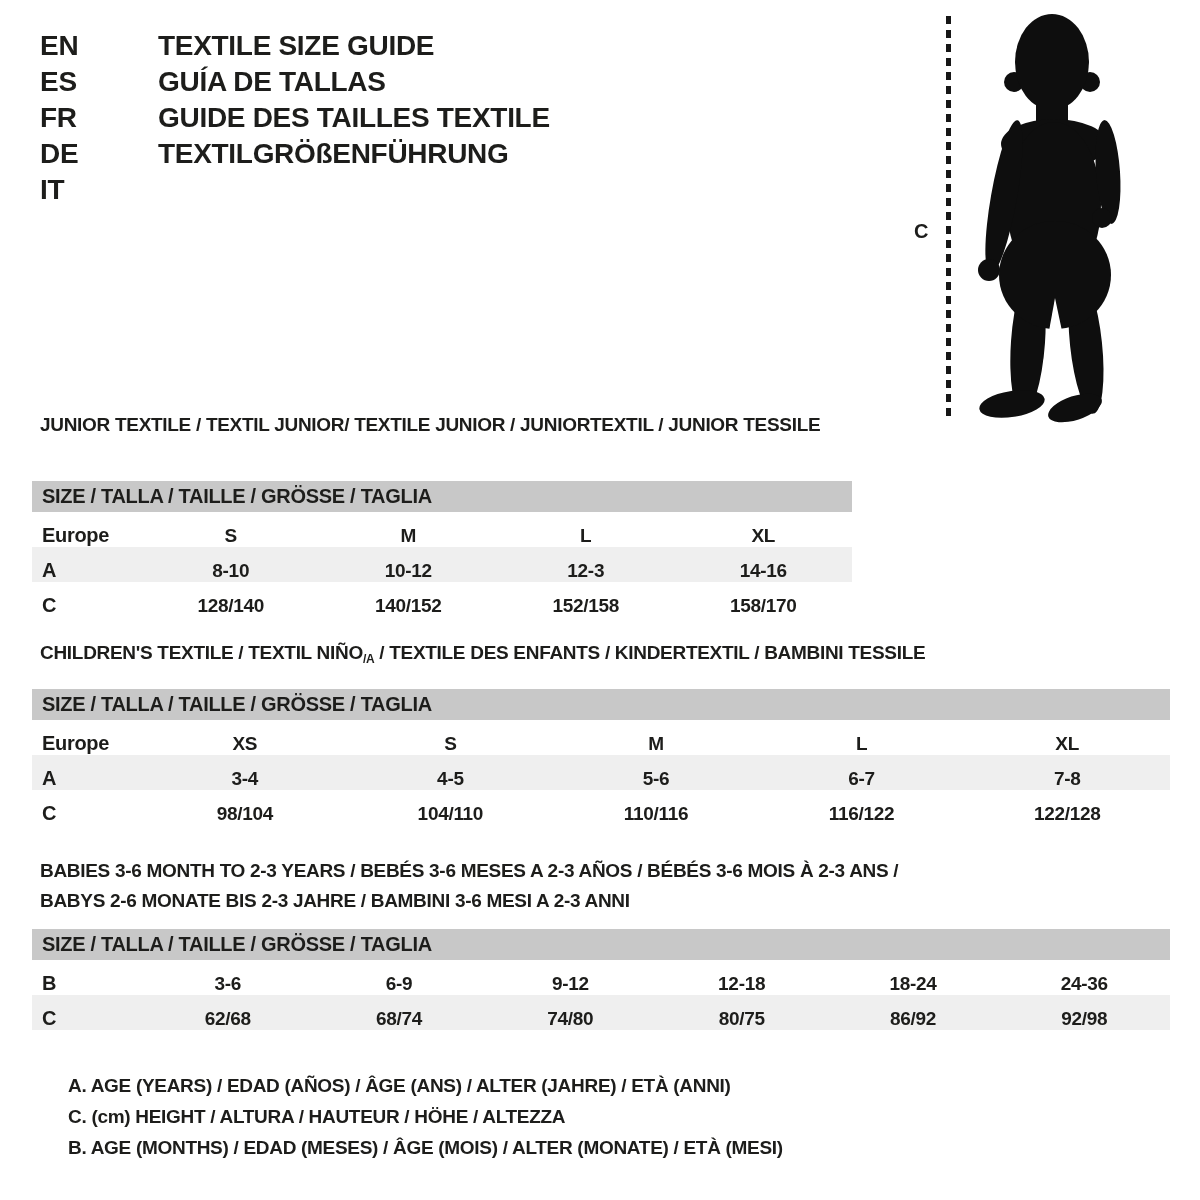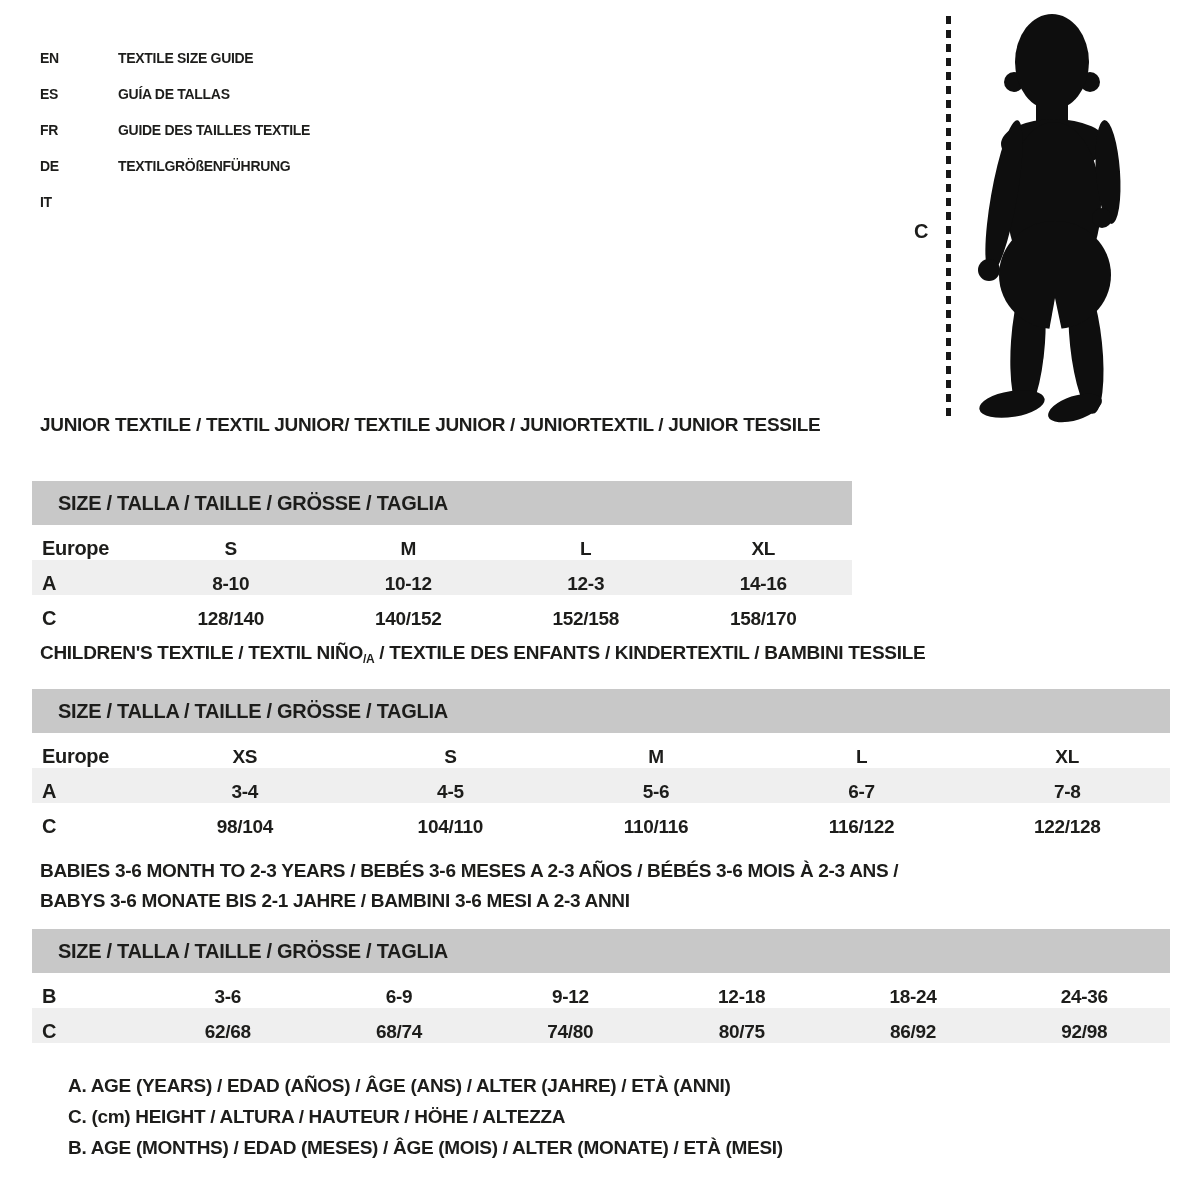"EN" .lang-row { align-items: flex-end -> flex-start; font-size: 14px -> 28px; gap: none -> 40px }
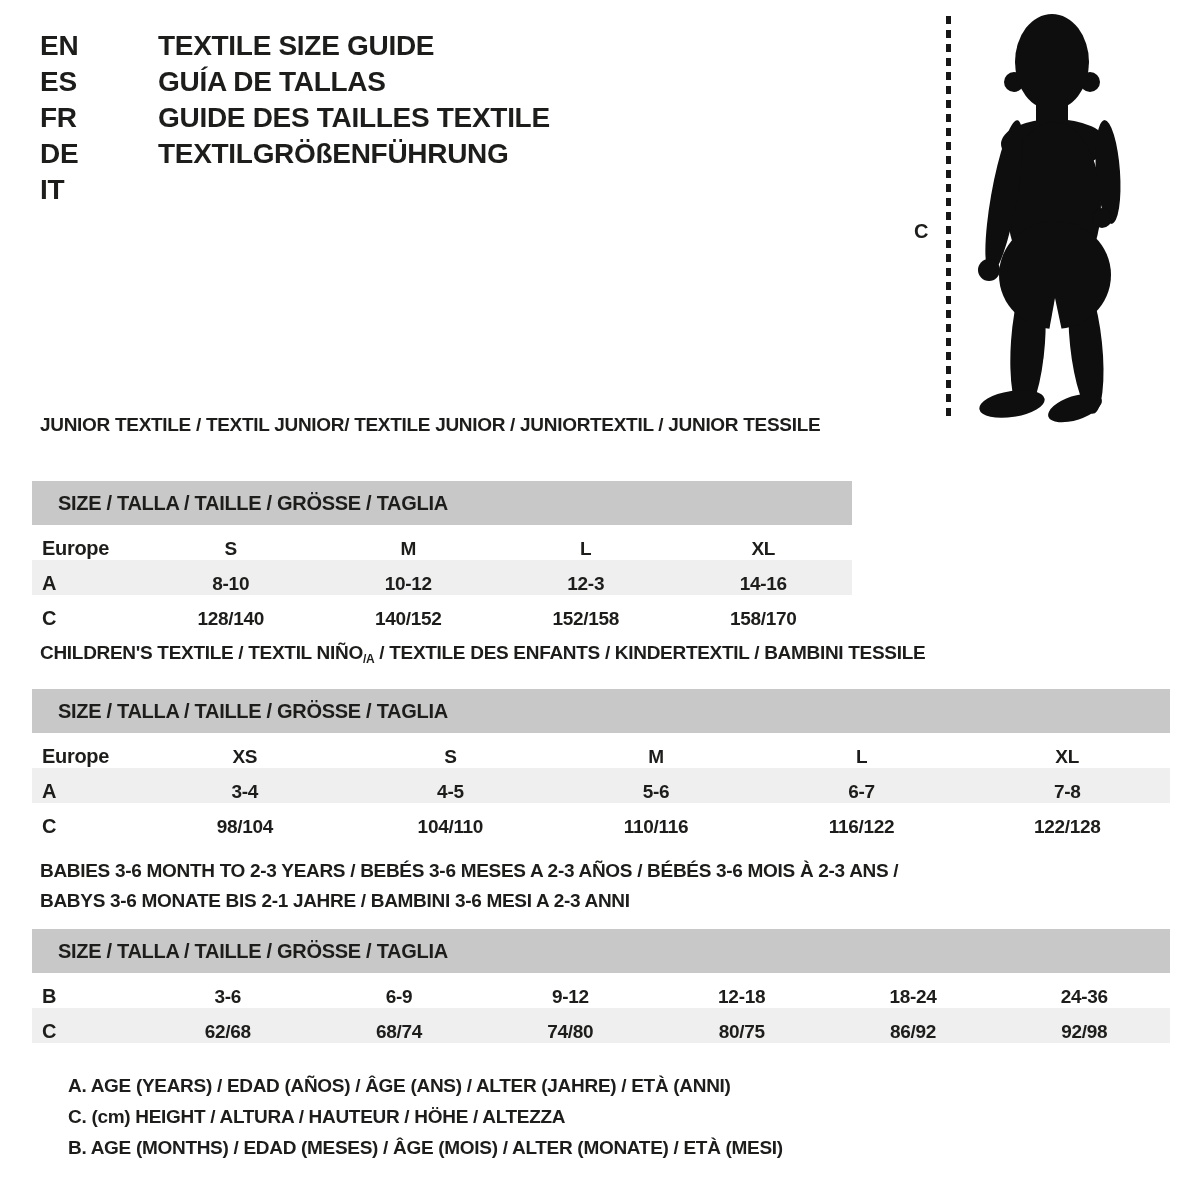"SIZE / TALLA / TAILLE" .size-bar { height: 44px -> 31px; padding-left: 26px -> 10px }
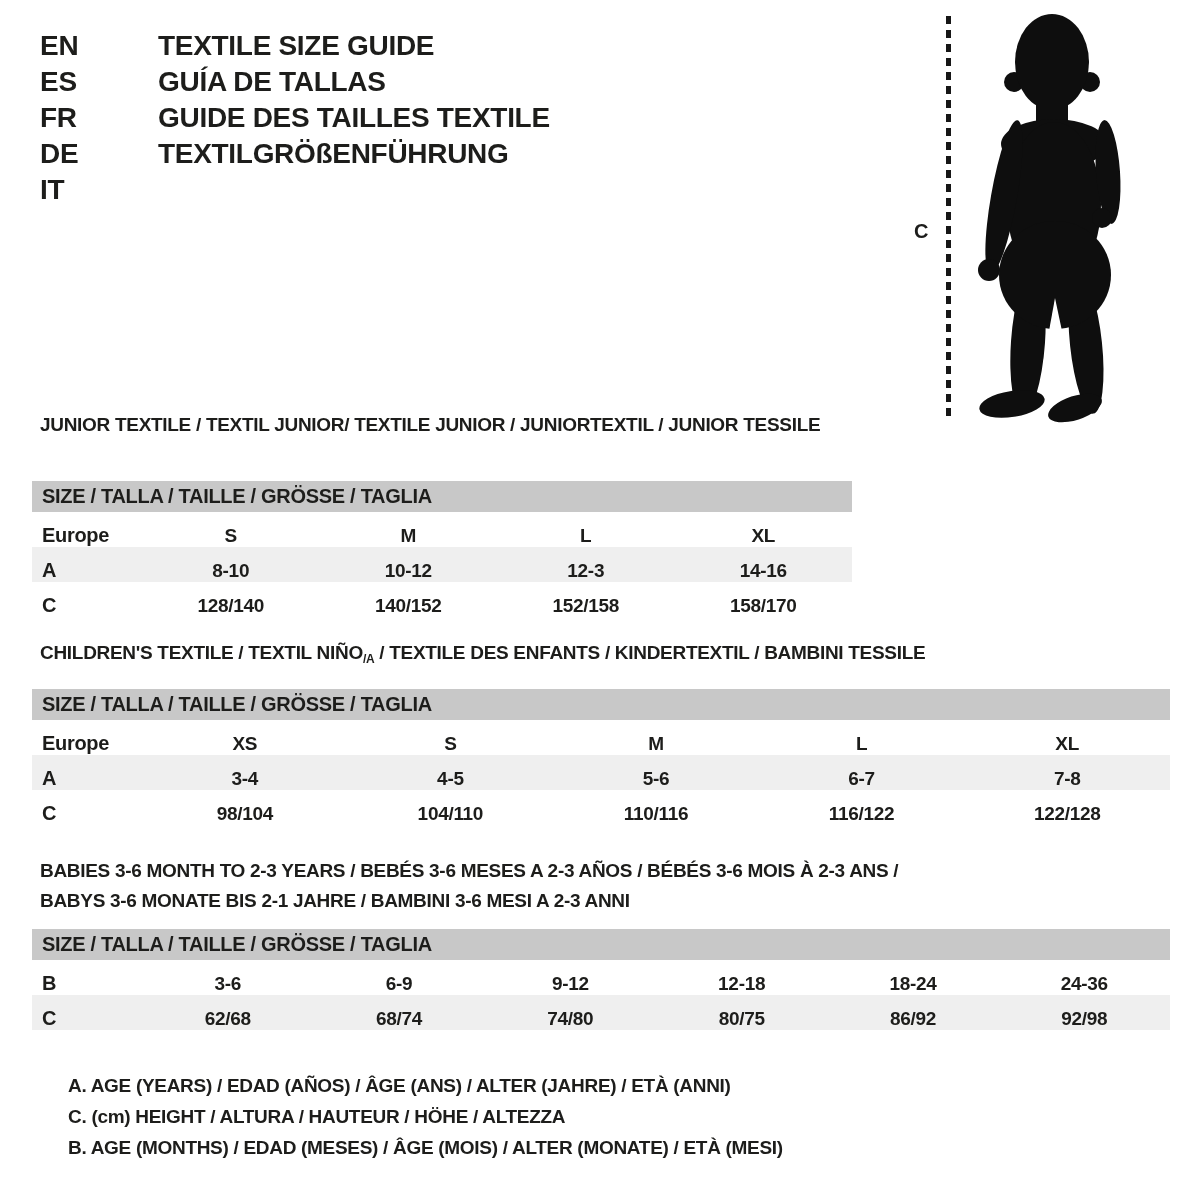"BABYS 3-6 MONATE BIS 2-1" div { text: 3-6 MONATE BIS 2-1 -> 2-6 MONATE BIS 2-3 }
